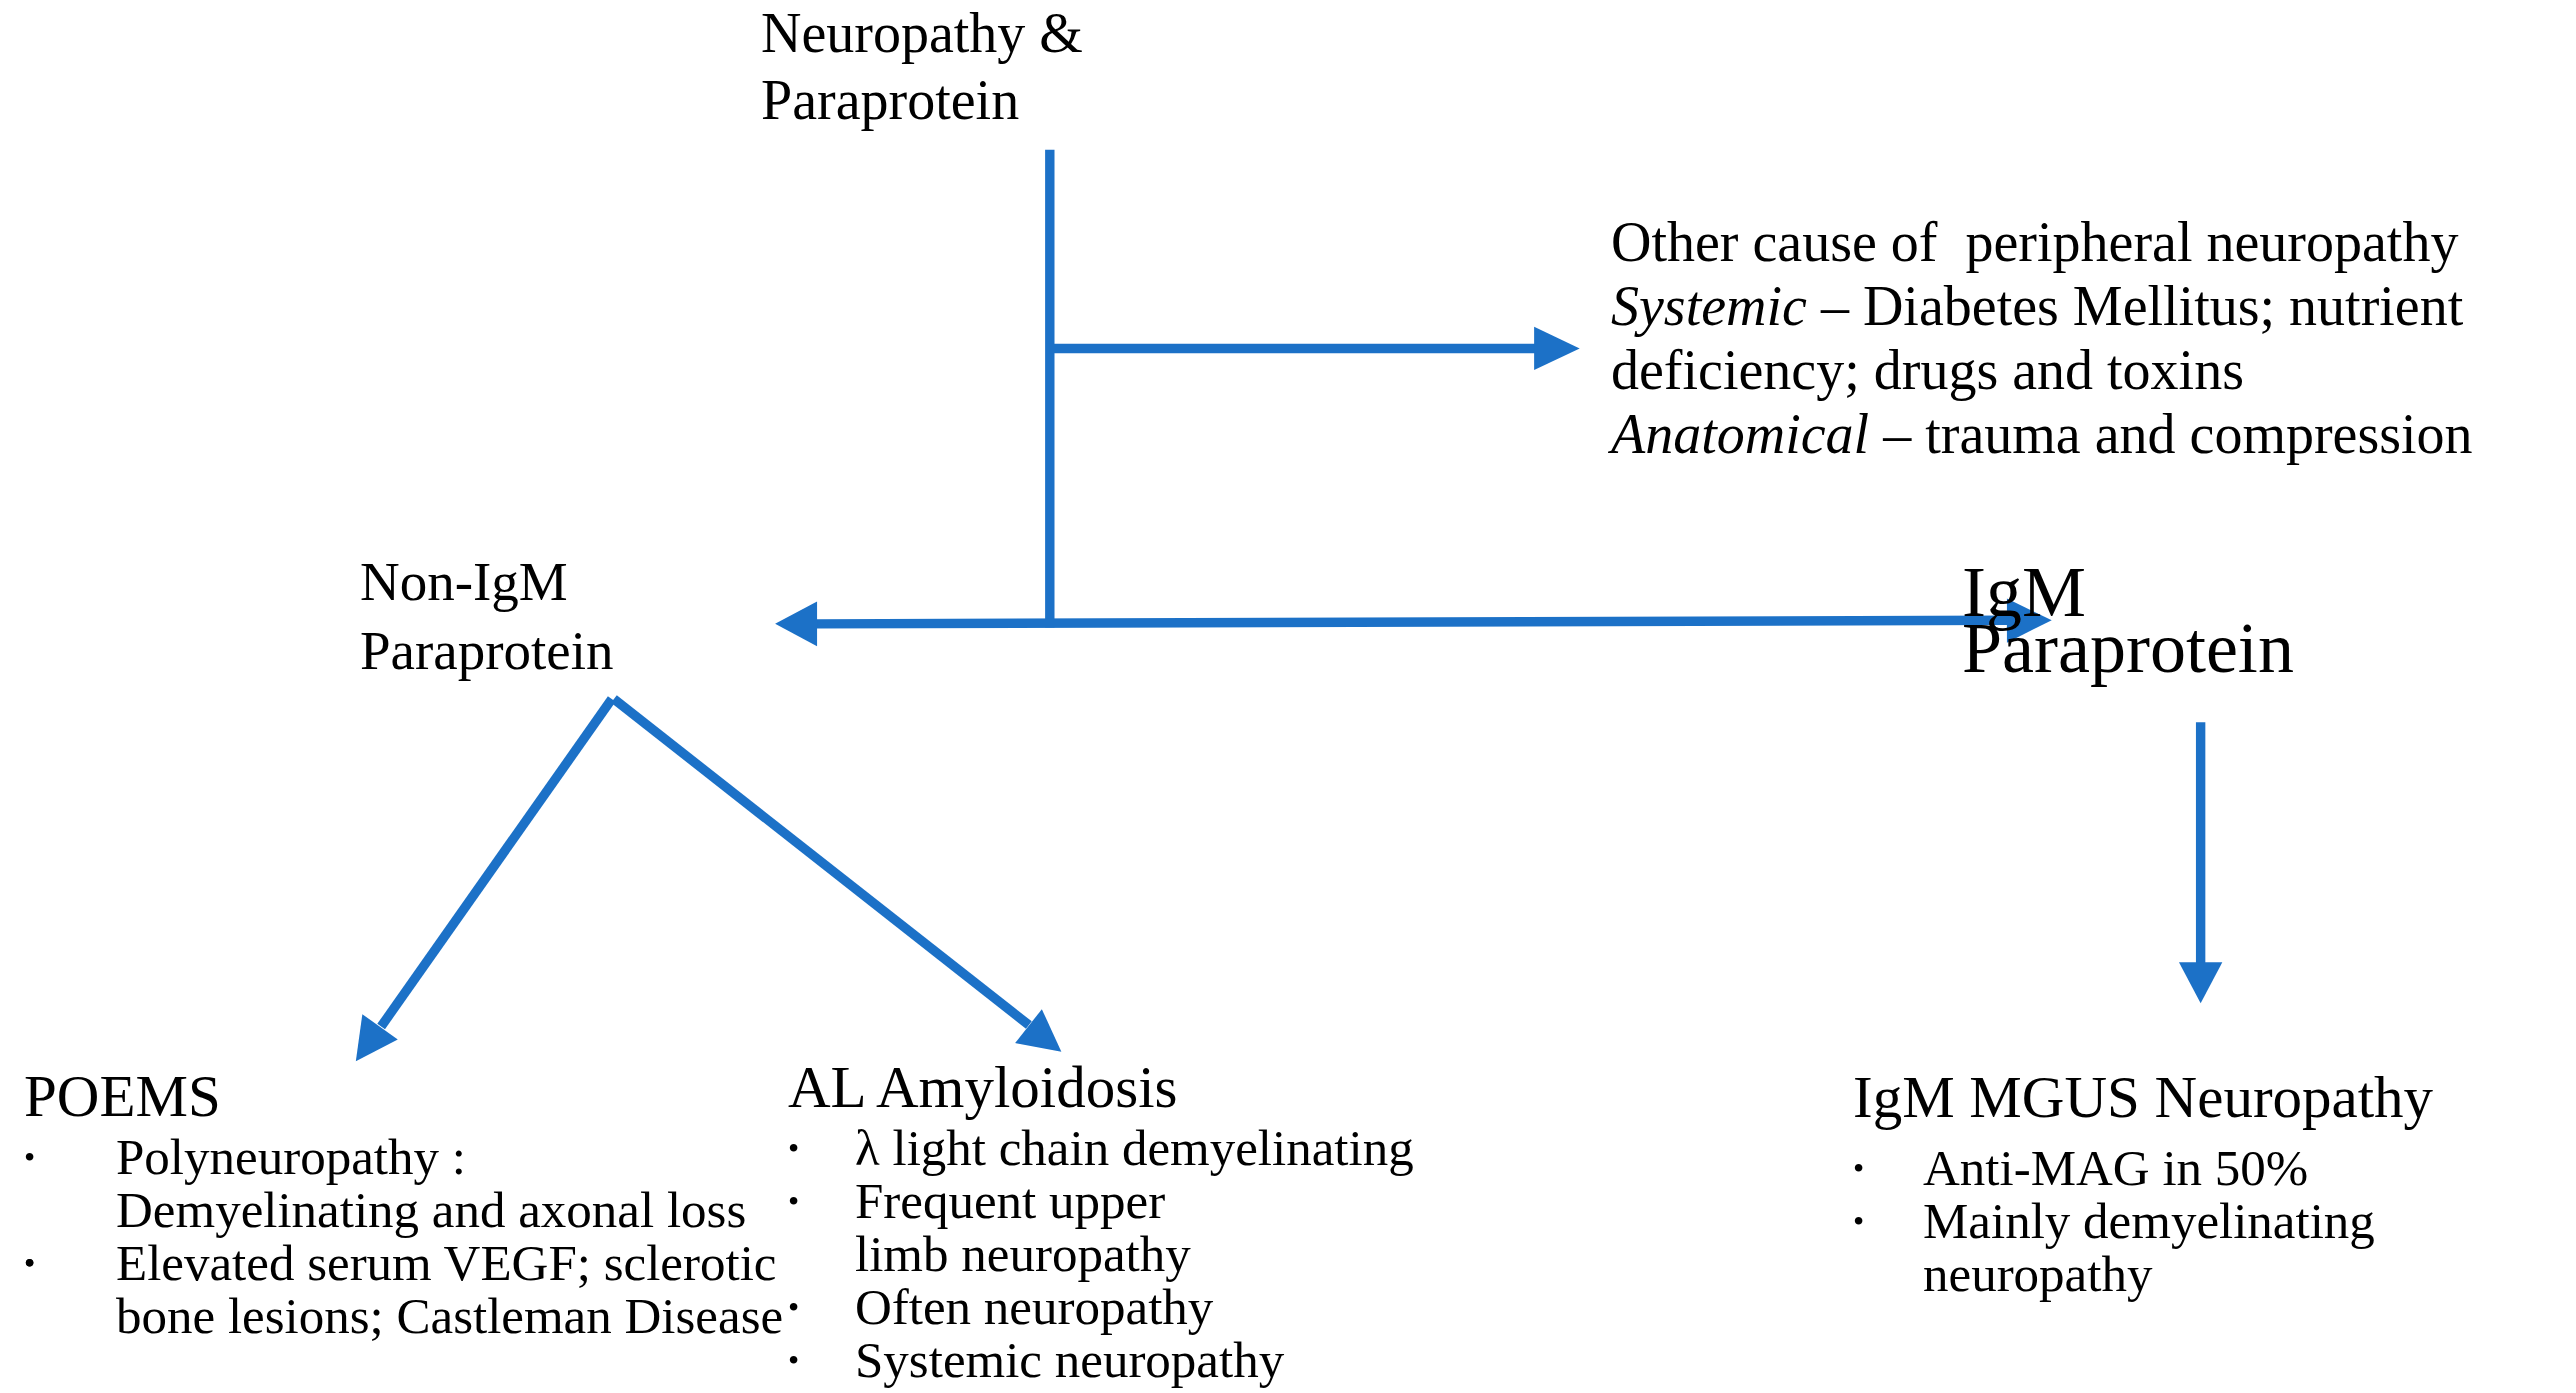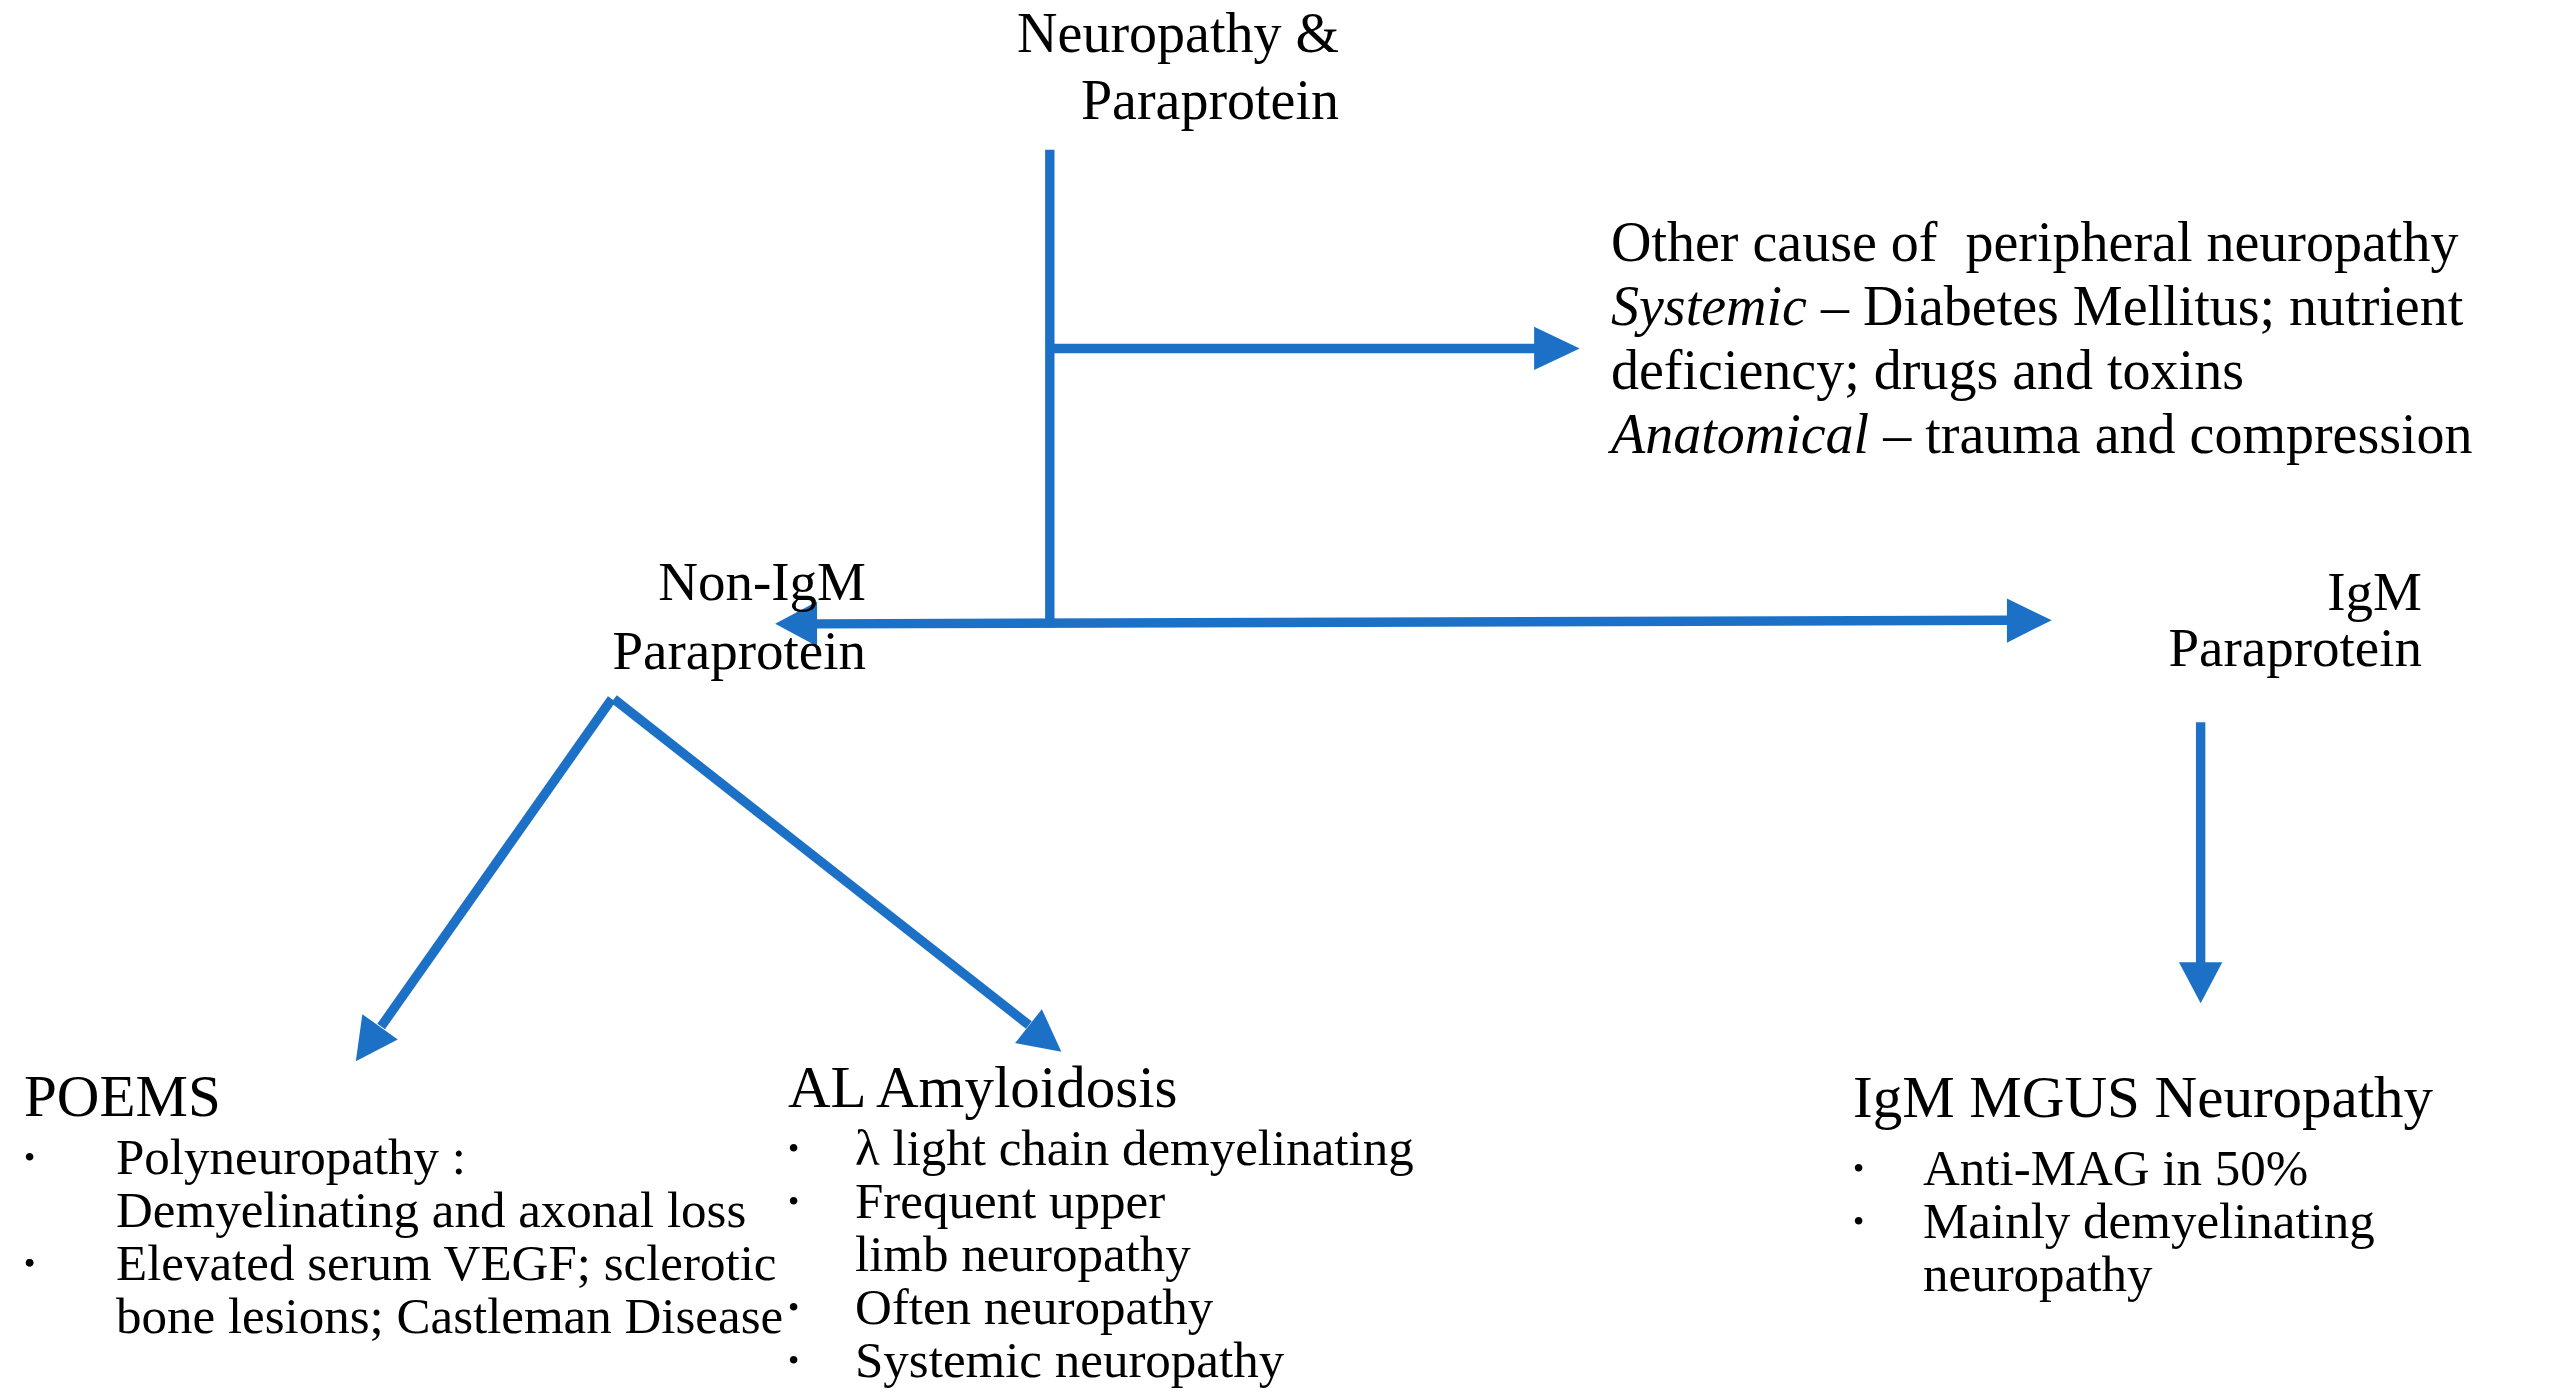"Neuropathy &" .node { text-align: right -> left }
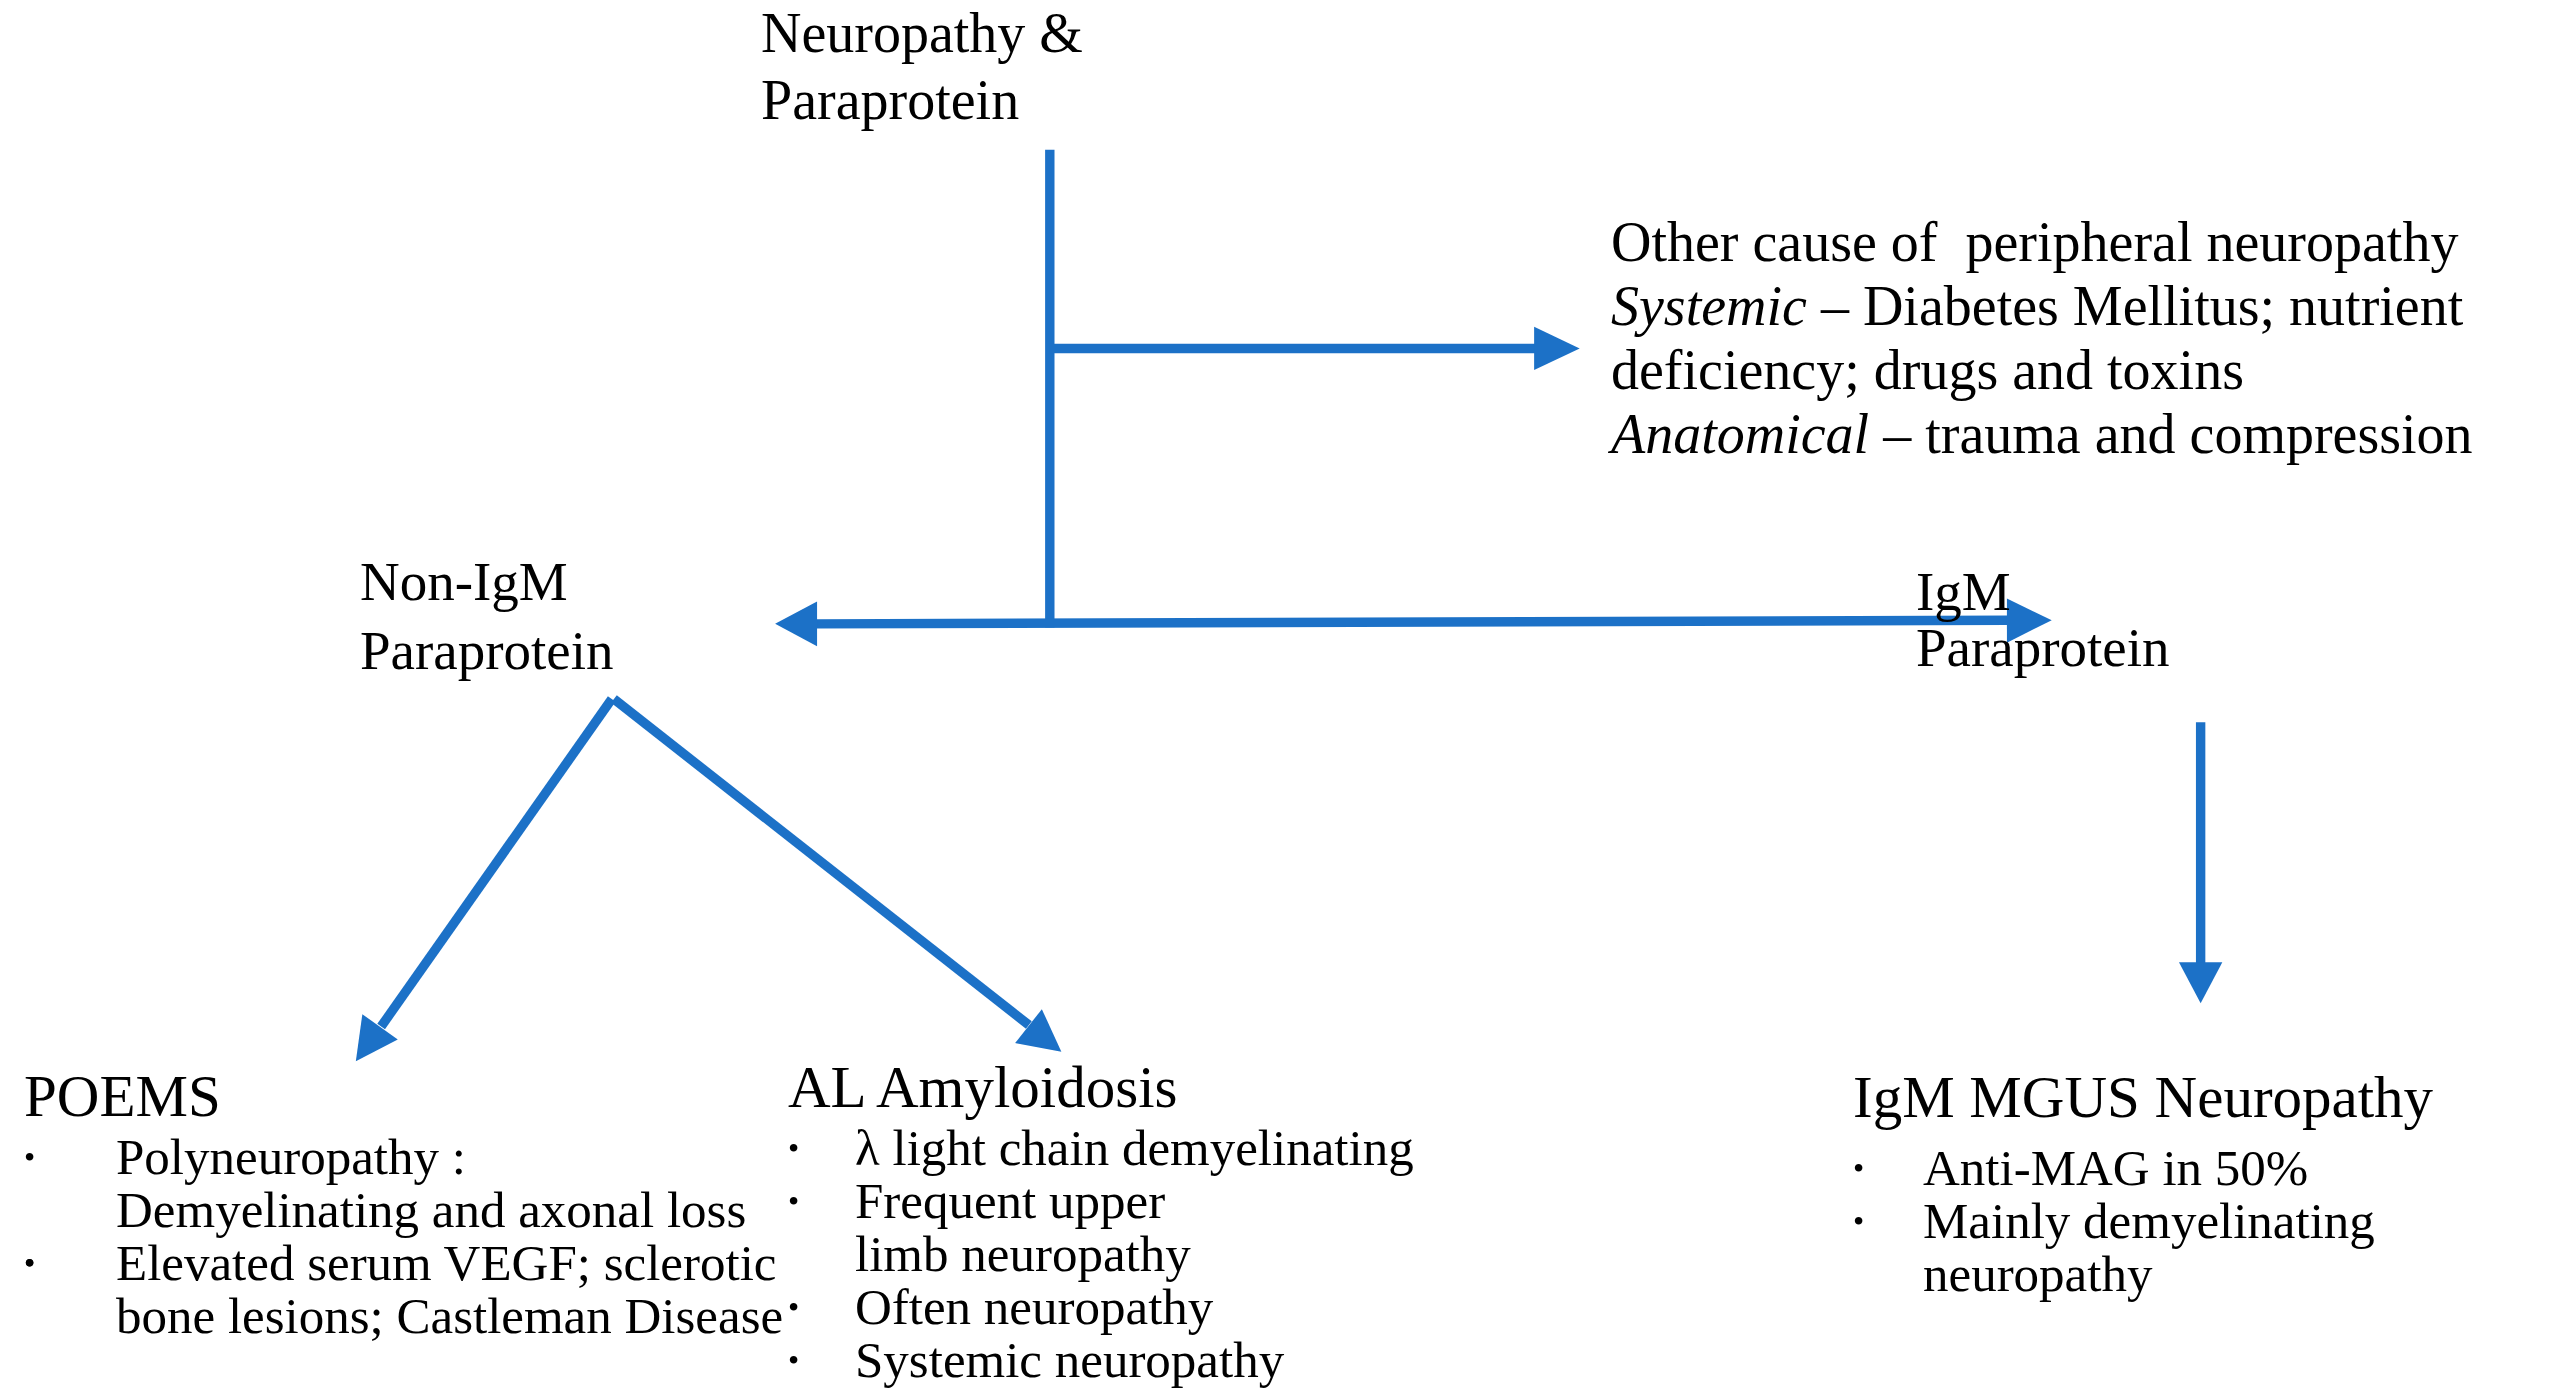"IgM" #igm-label { font-size: 55px -> 72px; left: 1916px -> 1962px }
